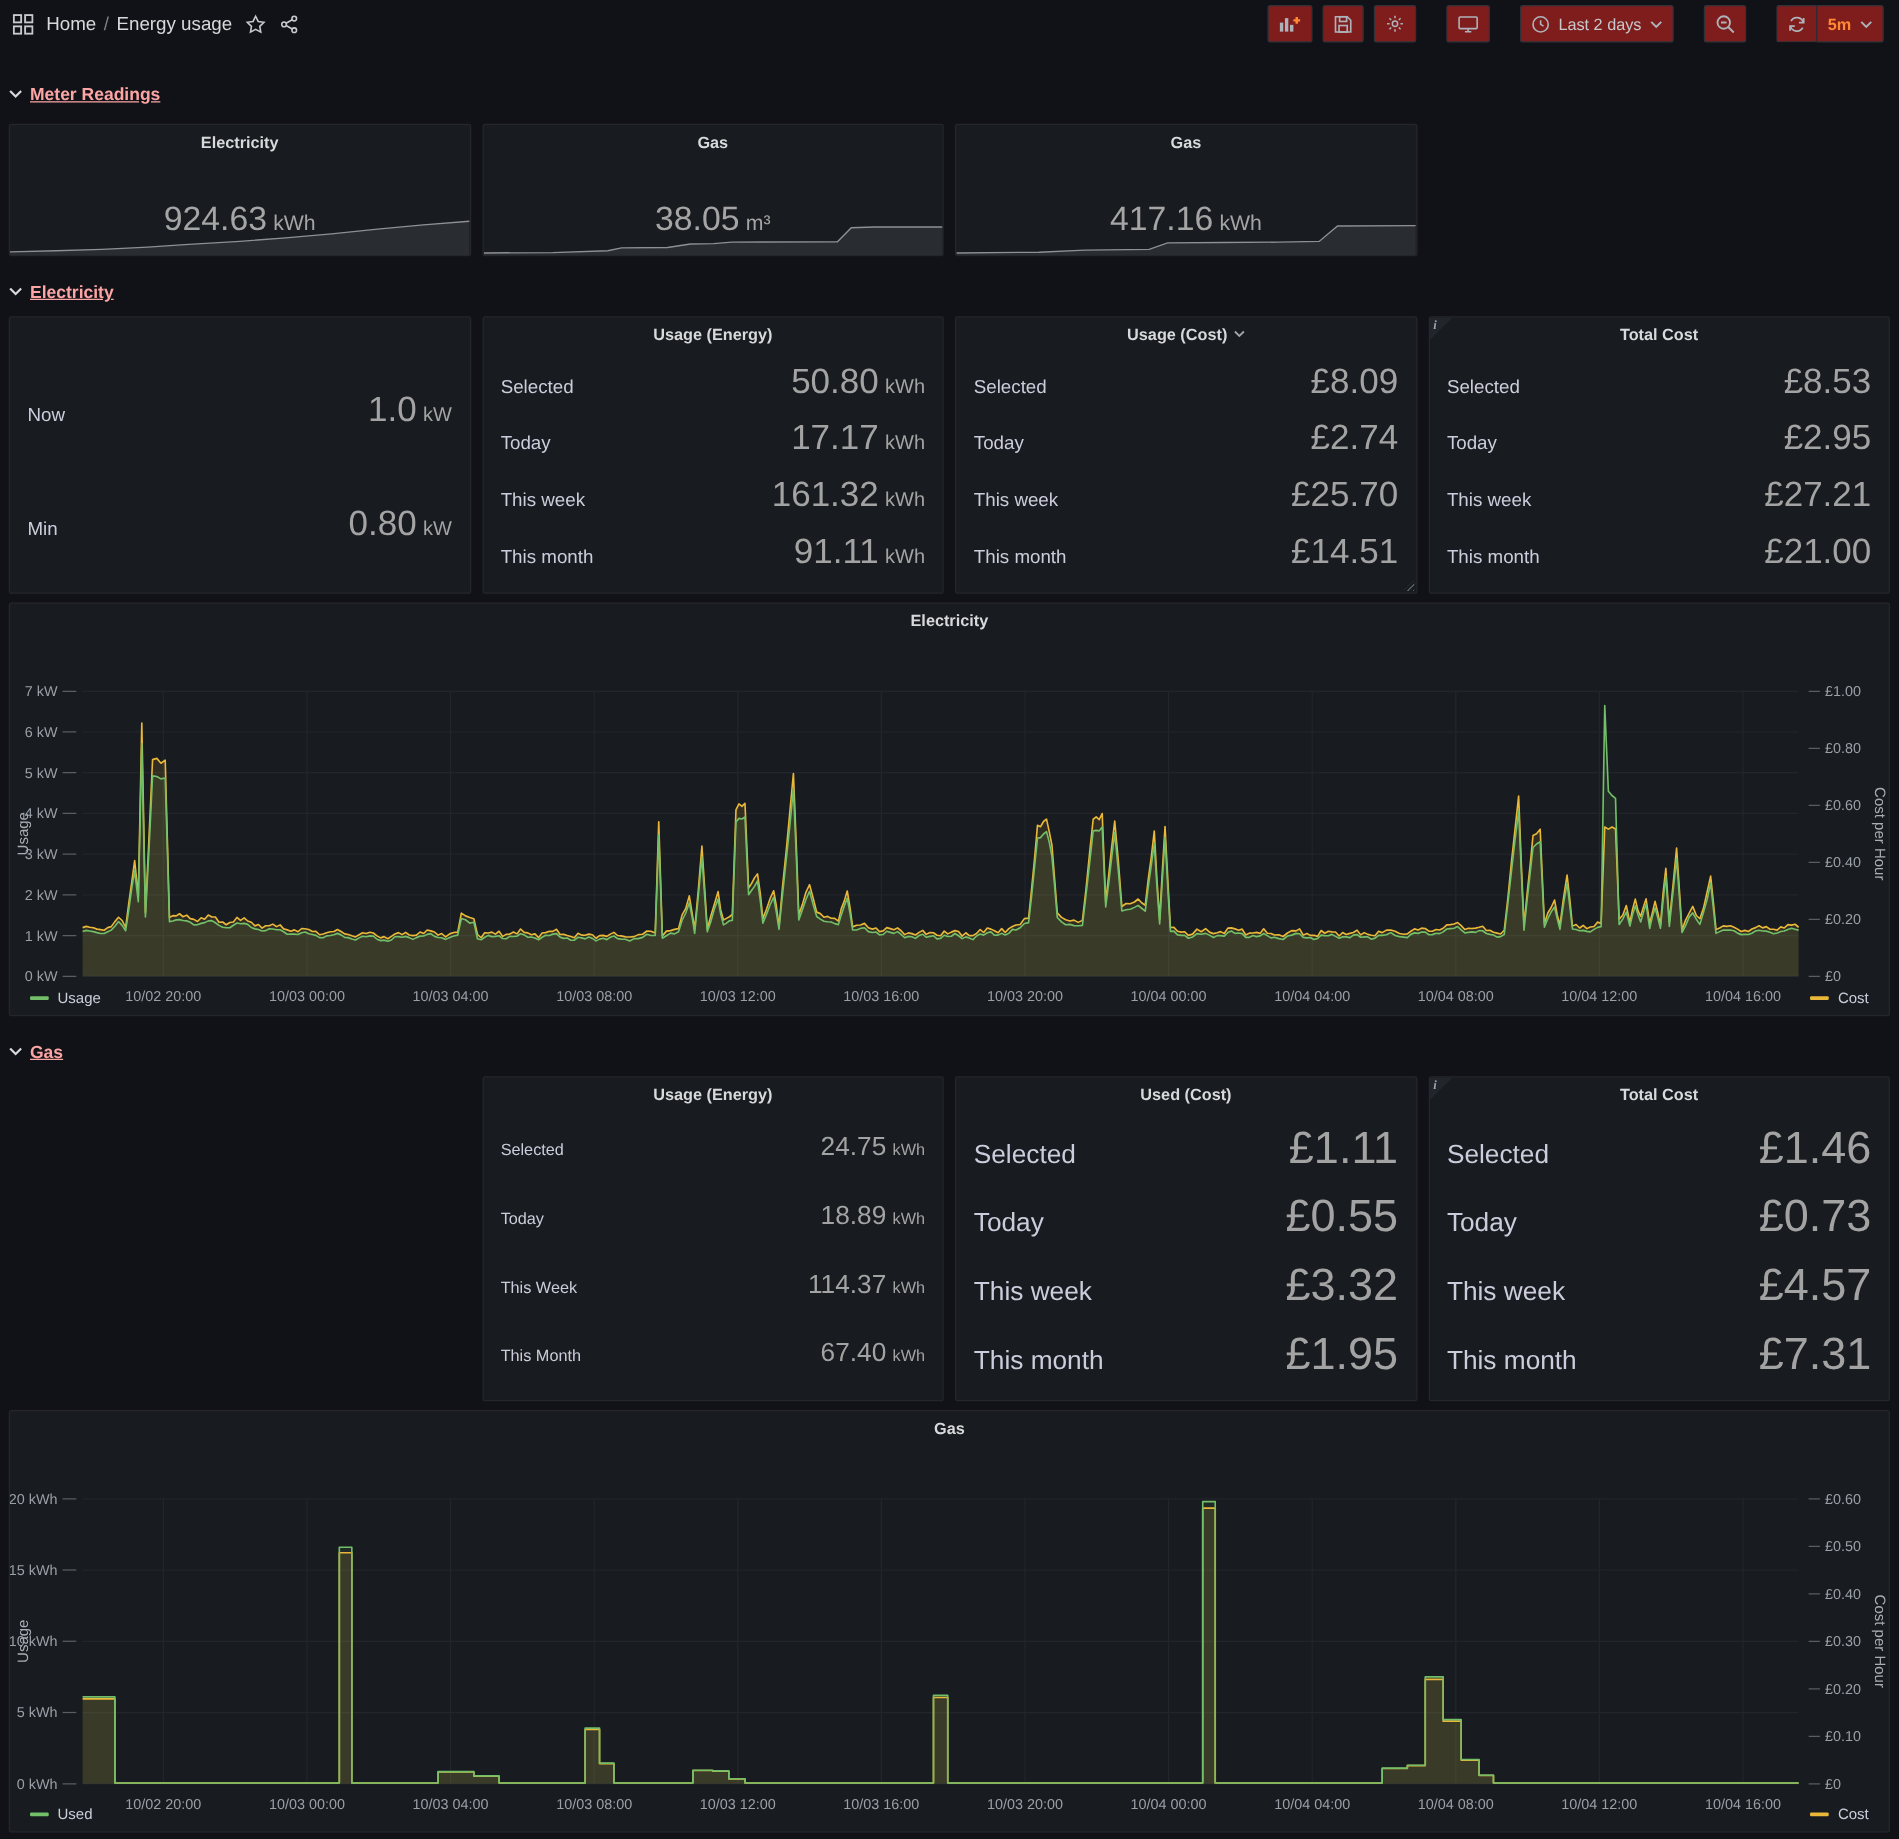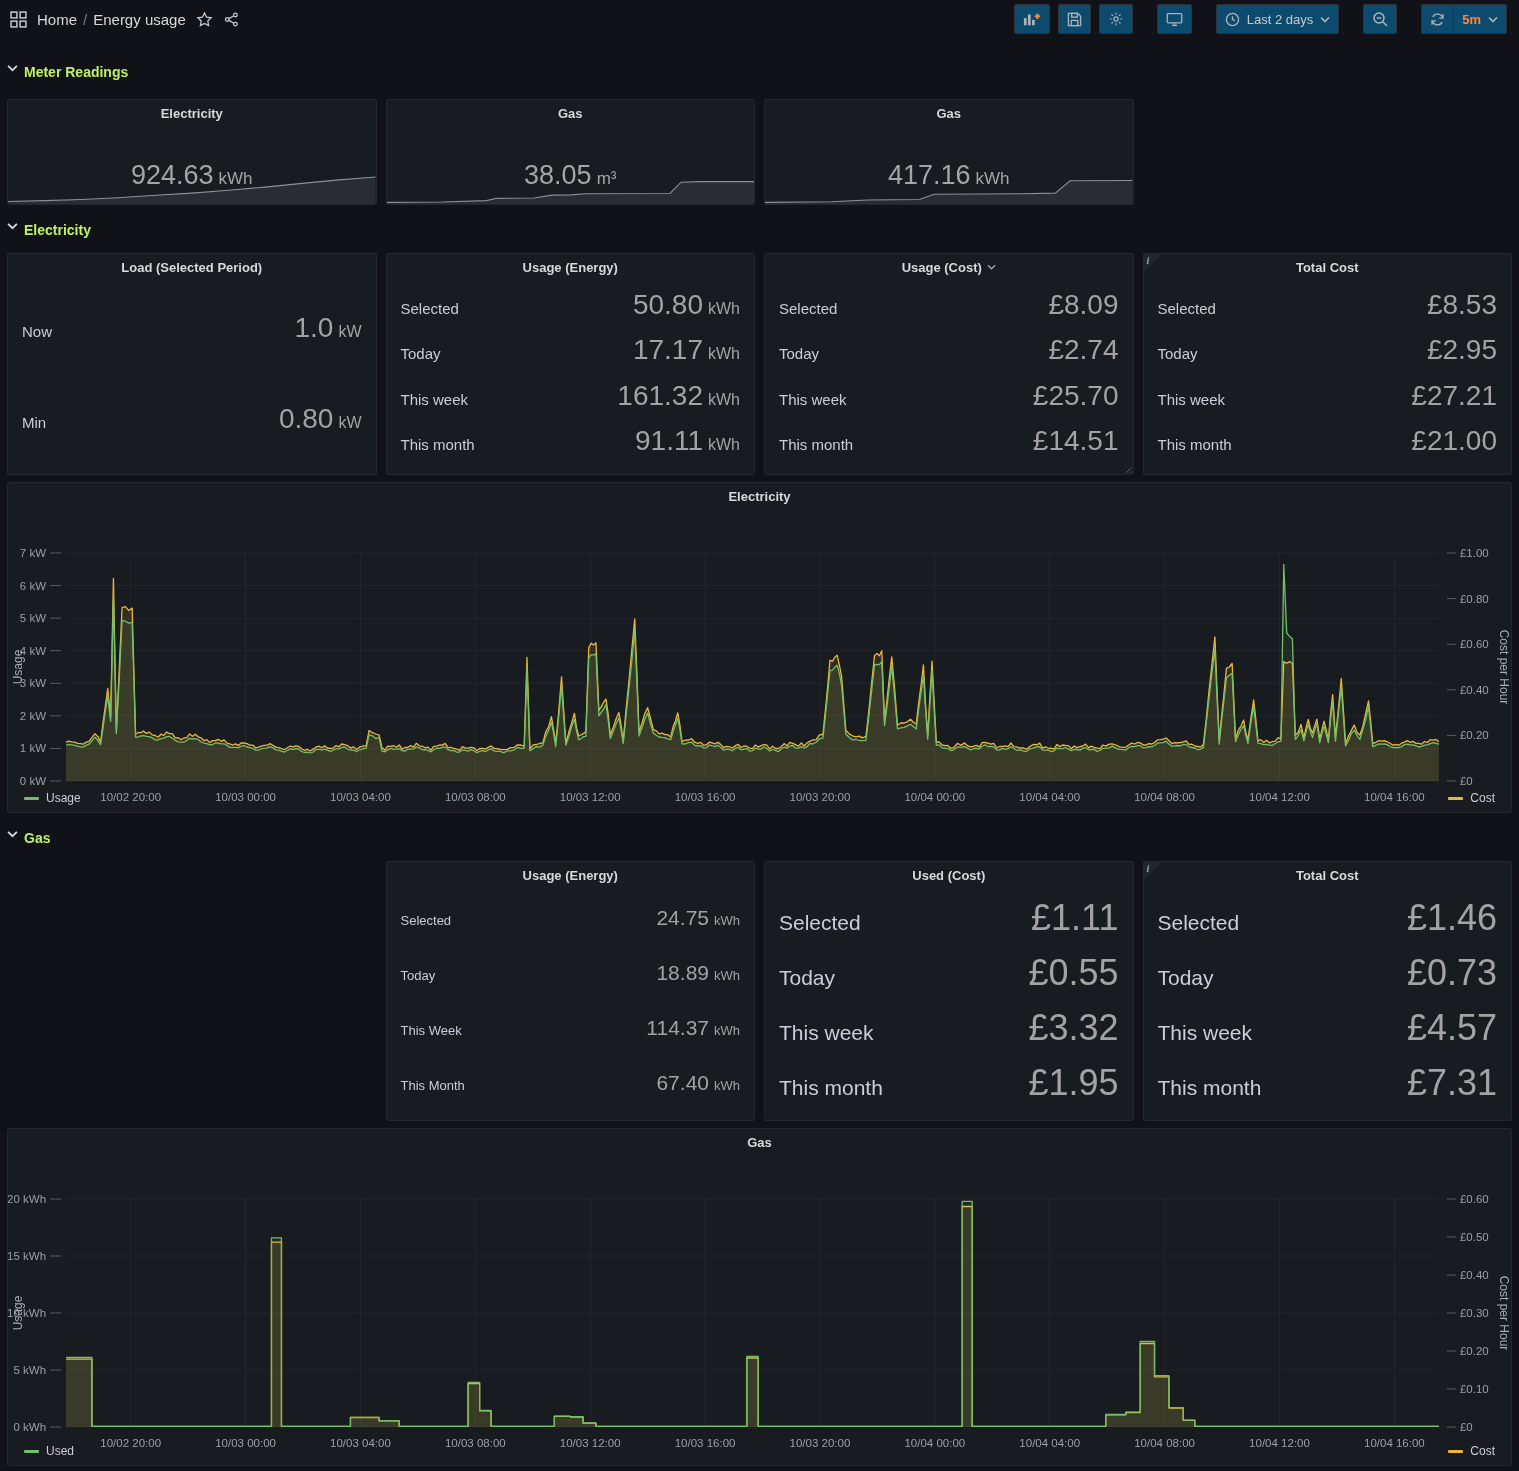"Last 2 days" .tb-btn { background: #0c4a6e -> #7f1d1d }
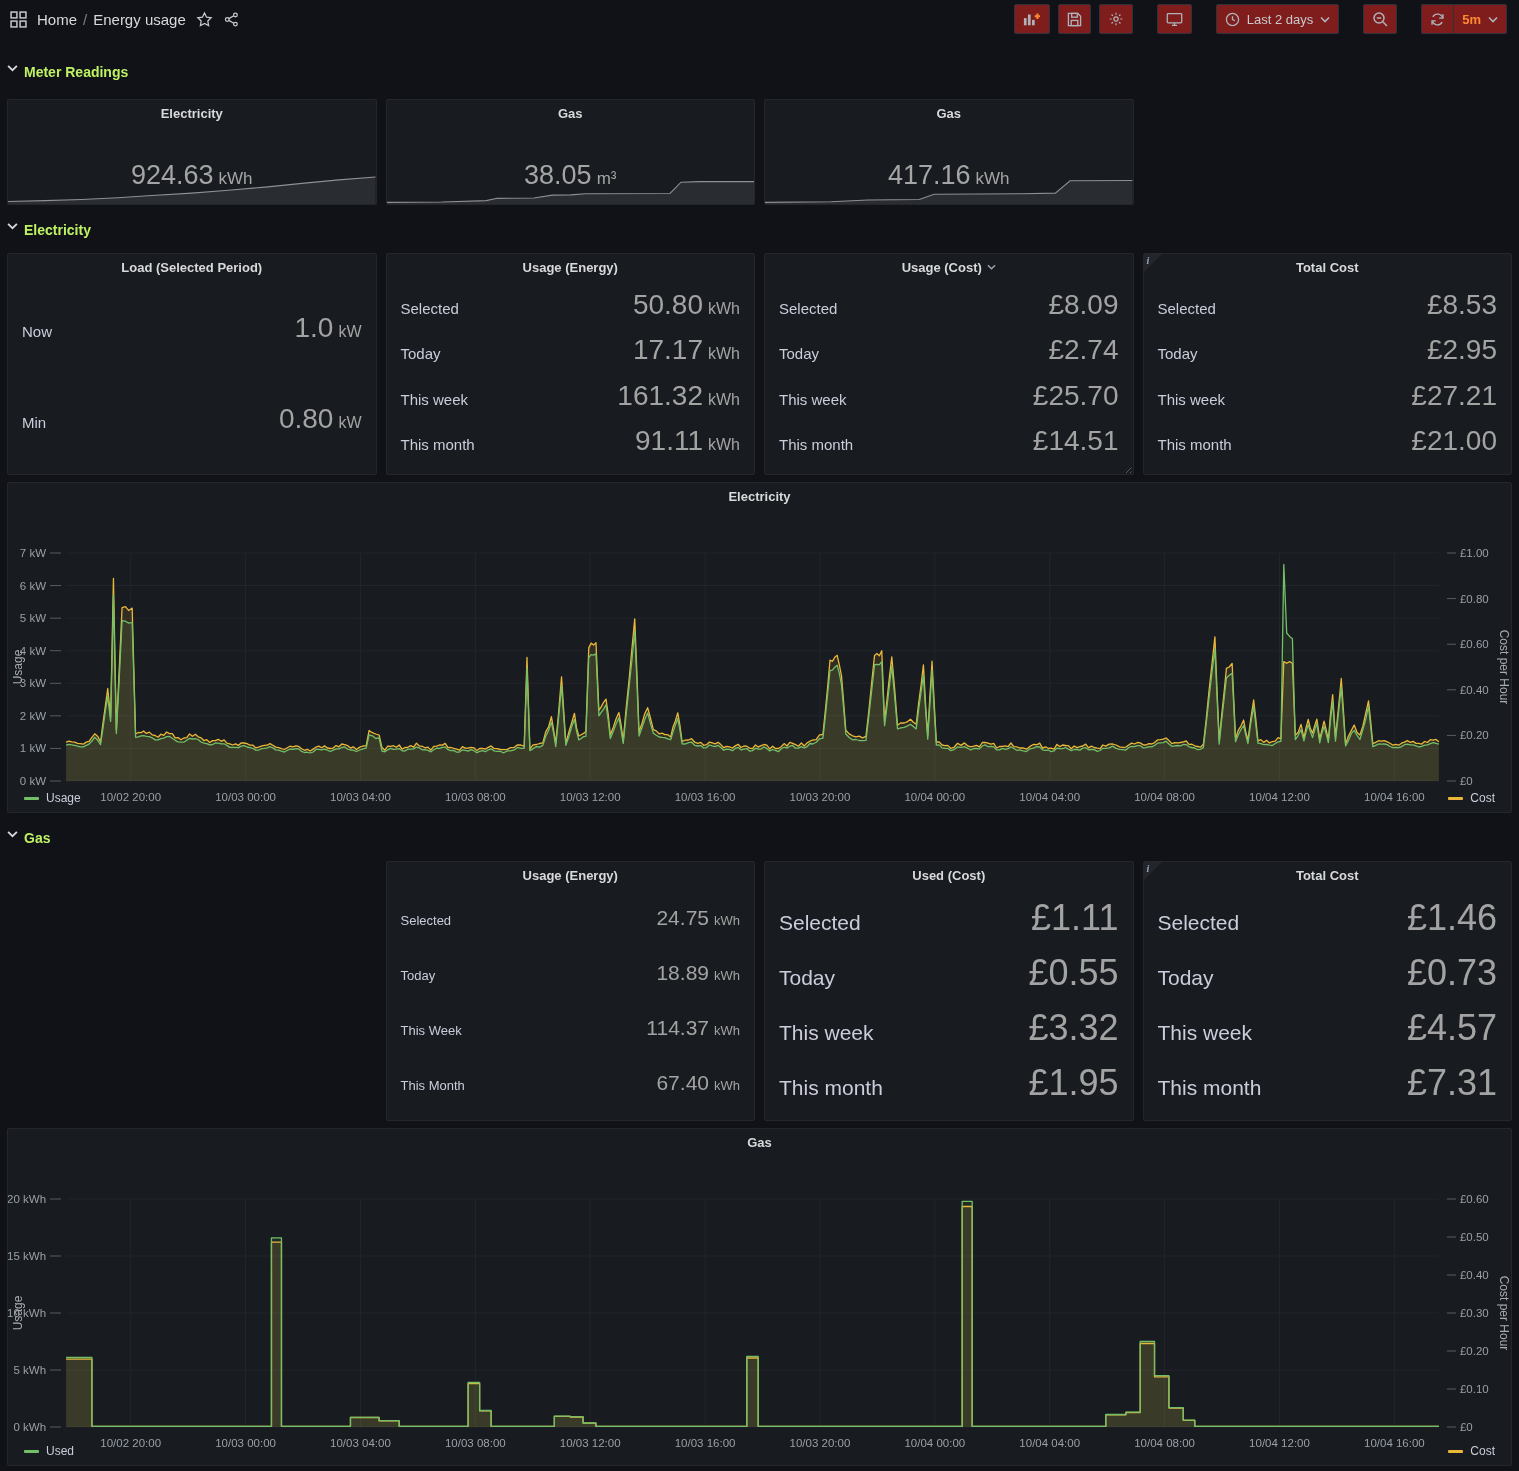"Meter Readings" .section-header { align-items: none -> center; color: #bef264 -> #fca5a5; text-decoration: none -> underline }
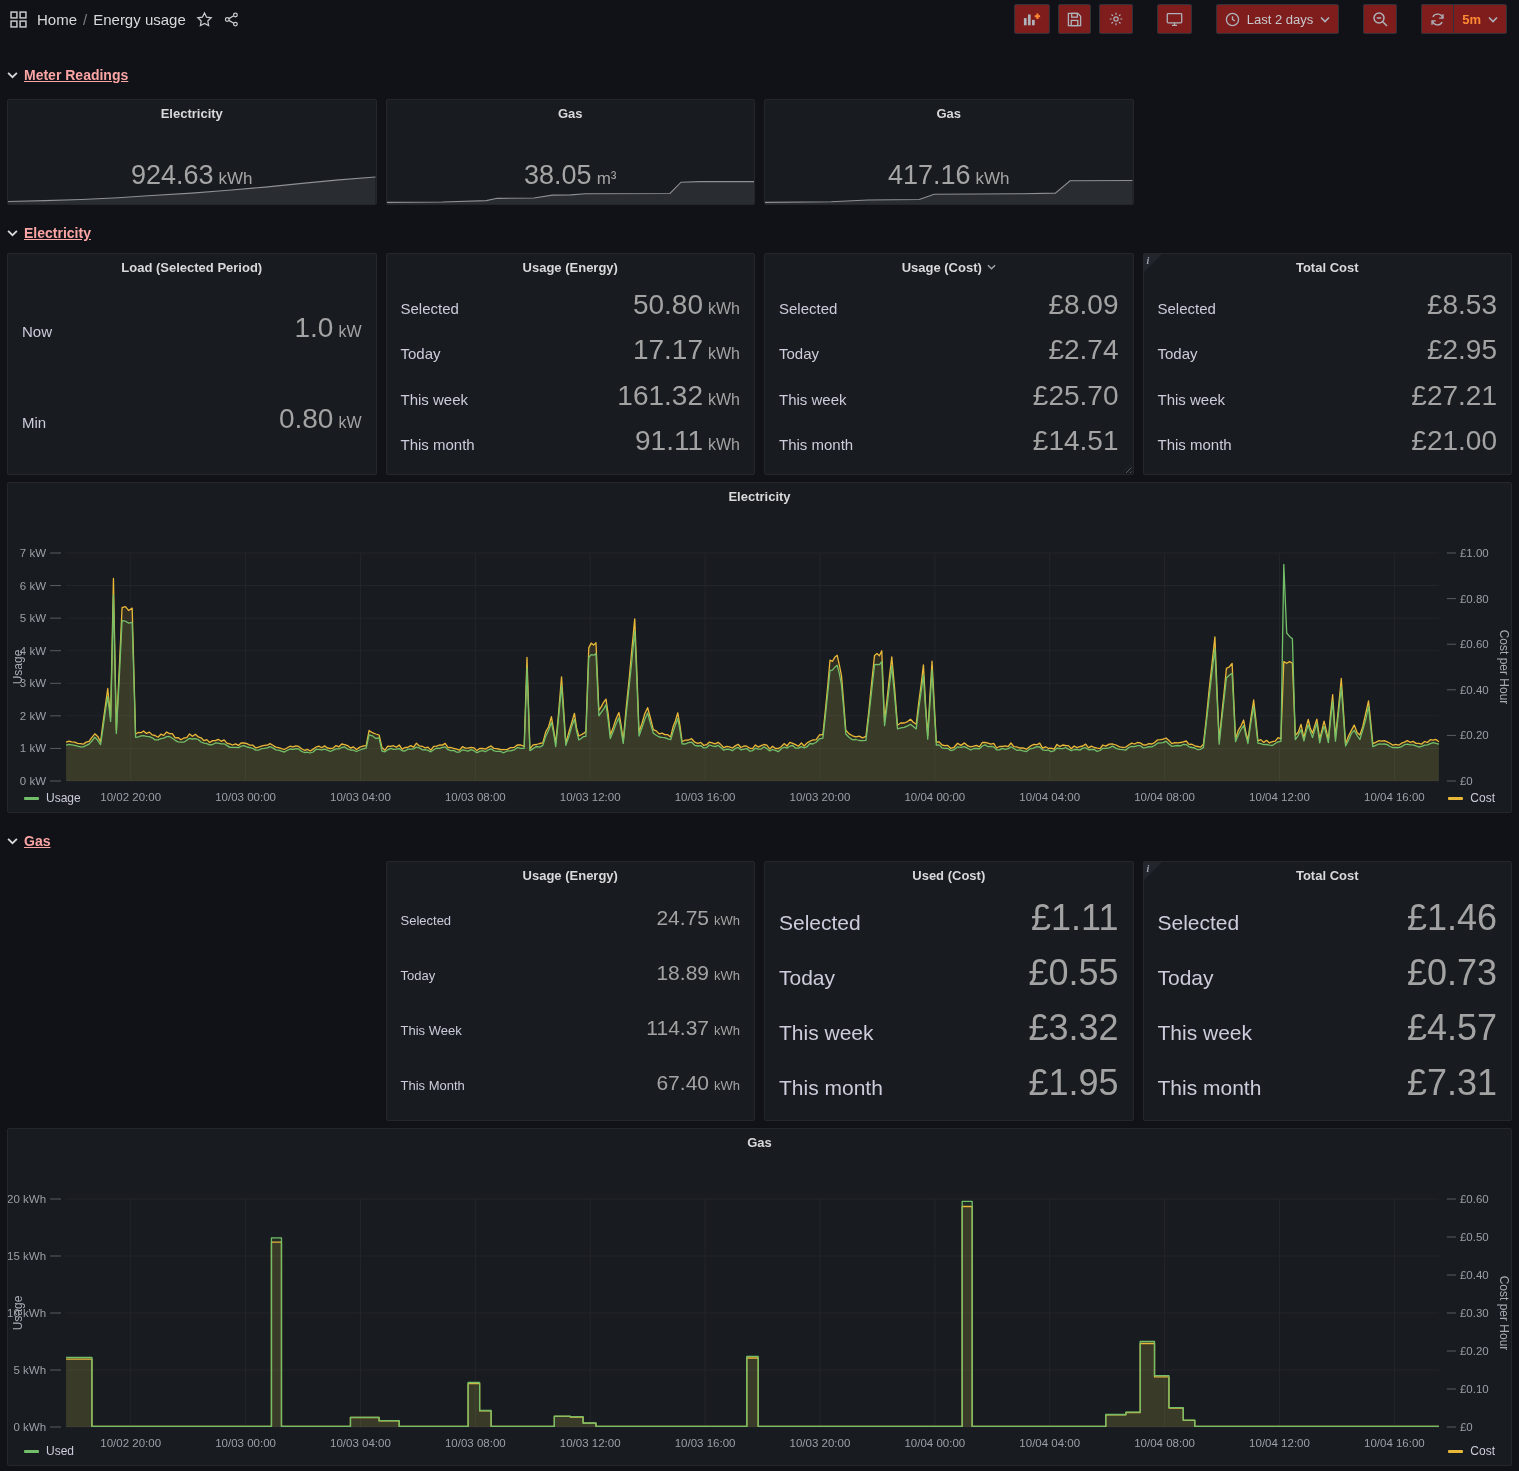"Load (Selected Period)" div.panel-title { html: <div>Load (Selected Period)</div> -> none }
